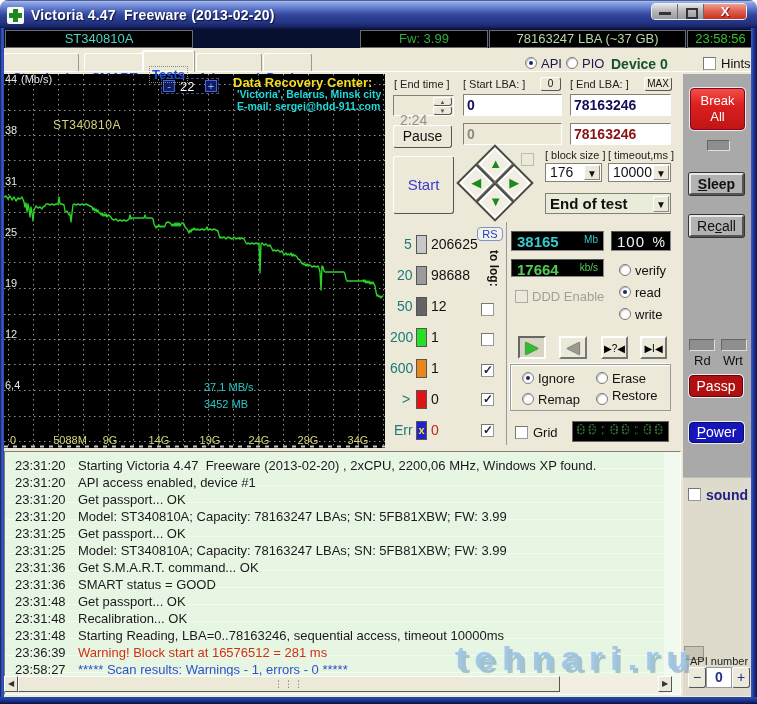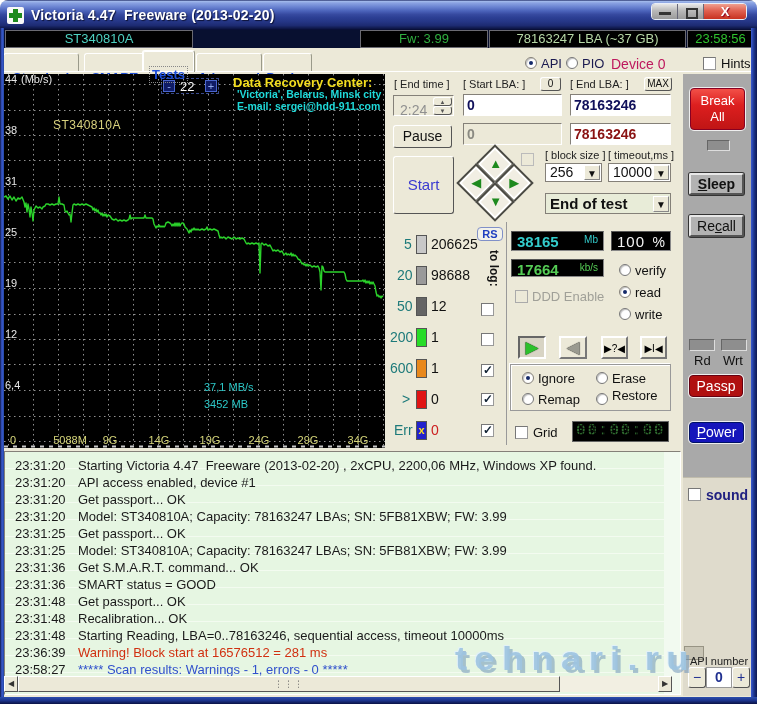"Device 0" div.rtext { color: #be185d -> #14532d; font-weight: normal -> bold }
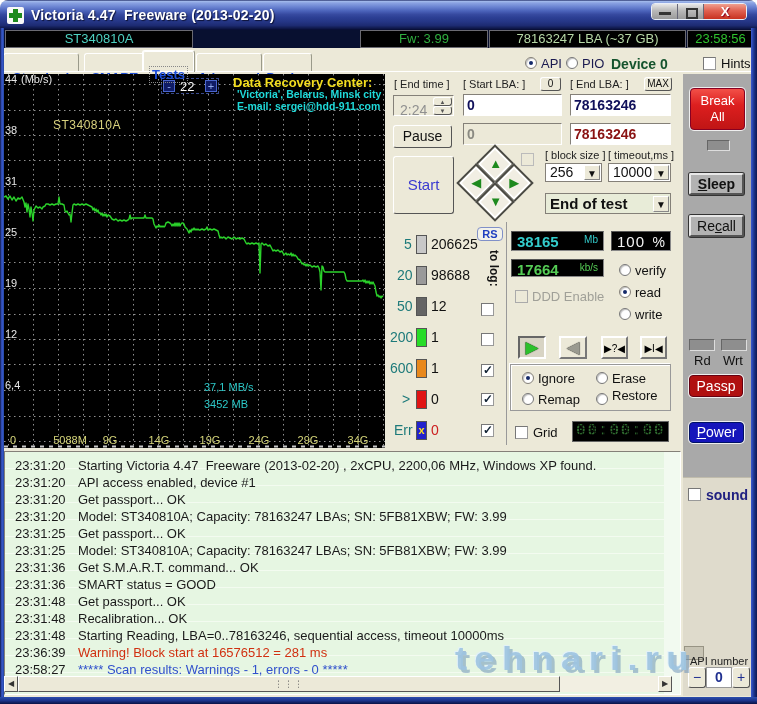"2:24" div { top: 6px -> 16px }
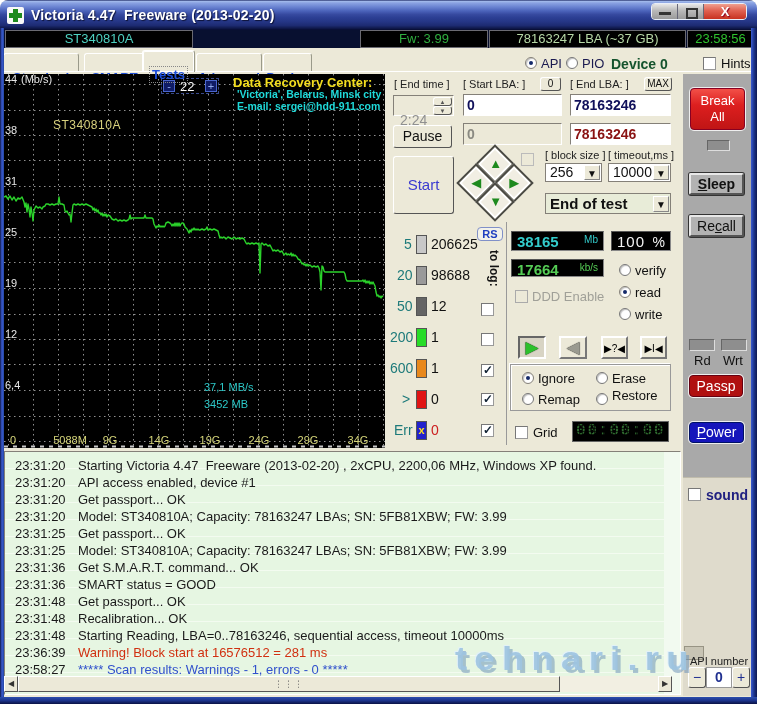"256" span { text: 256 -> 176 }
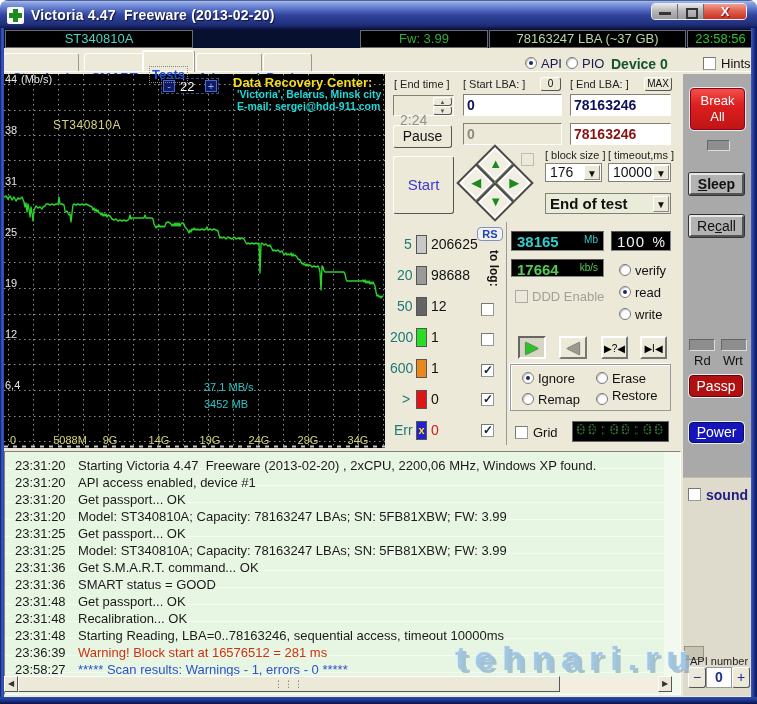"RS" div.abs { font-weight: bold -> none }
